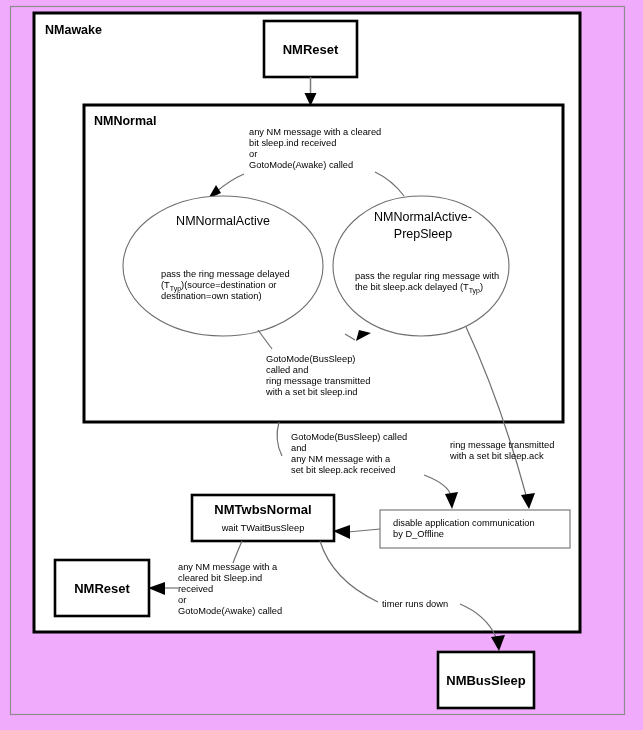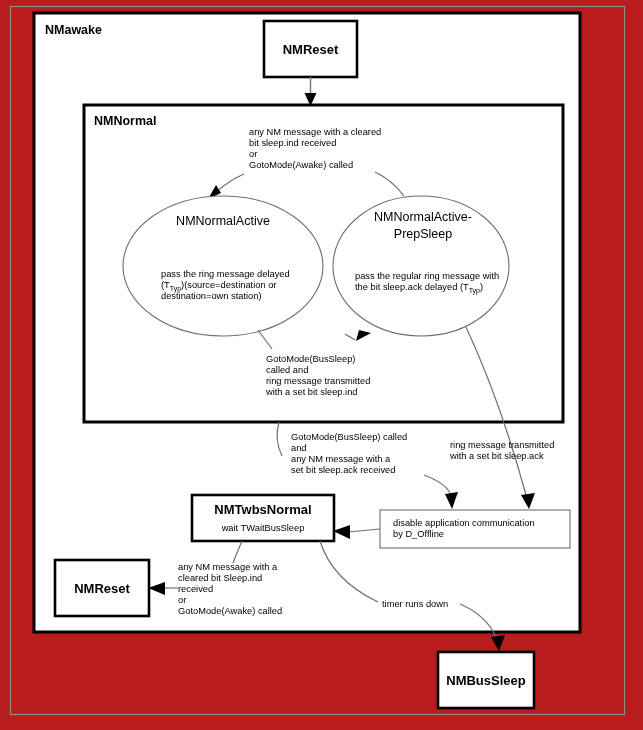"NMawake" #canvas { background: #b91c1c -> #f0abfc }
